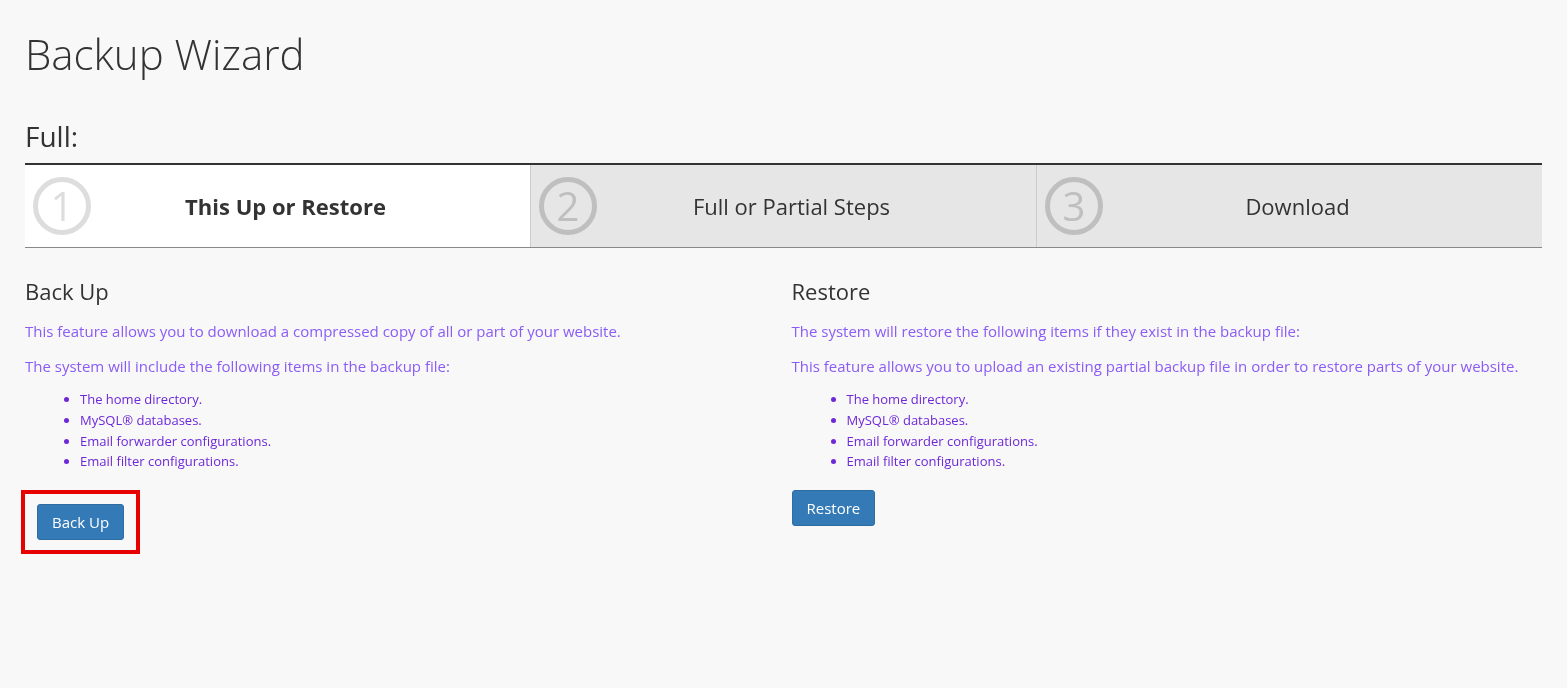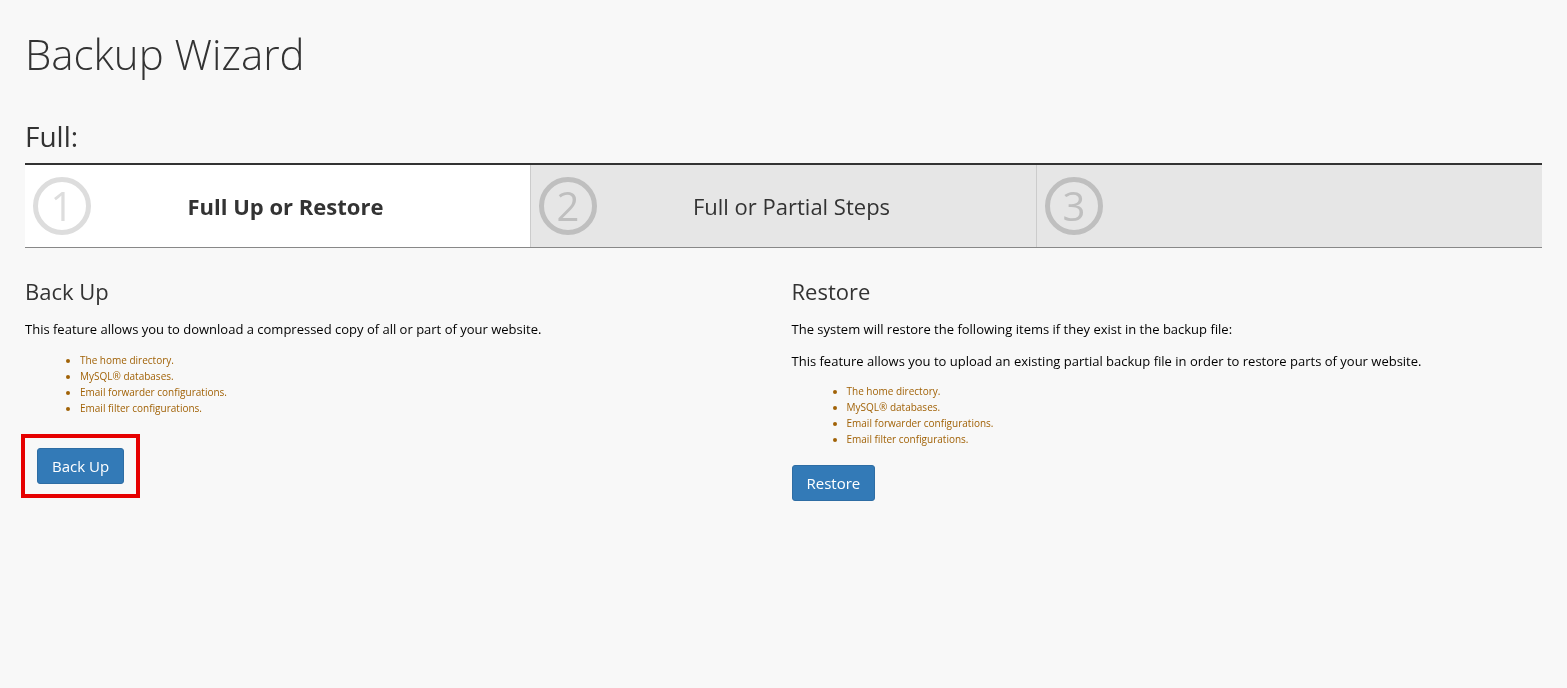"Full Up or Restore" span.step-label { text: Full -> This }
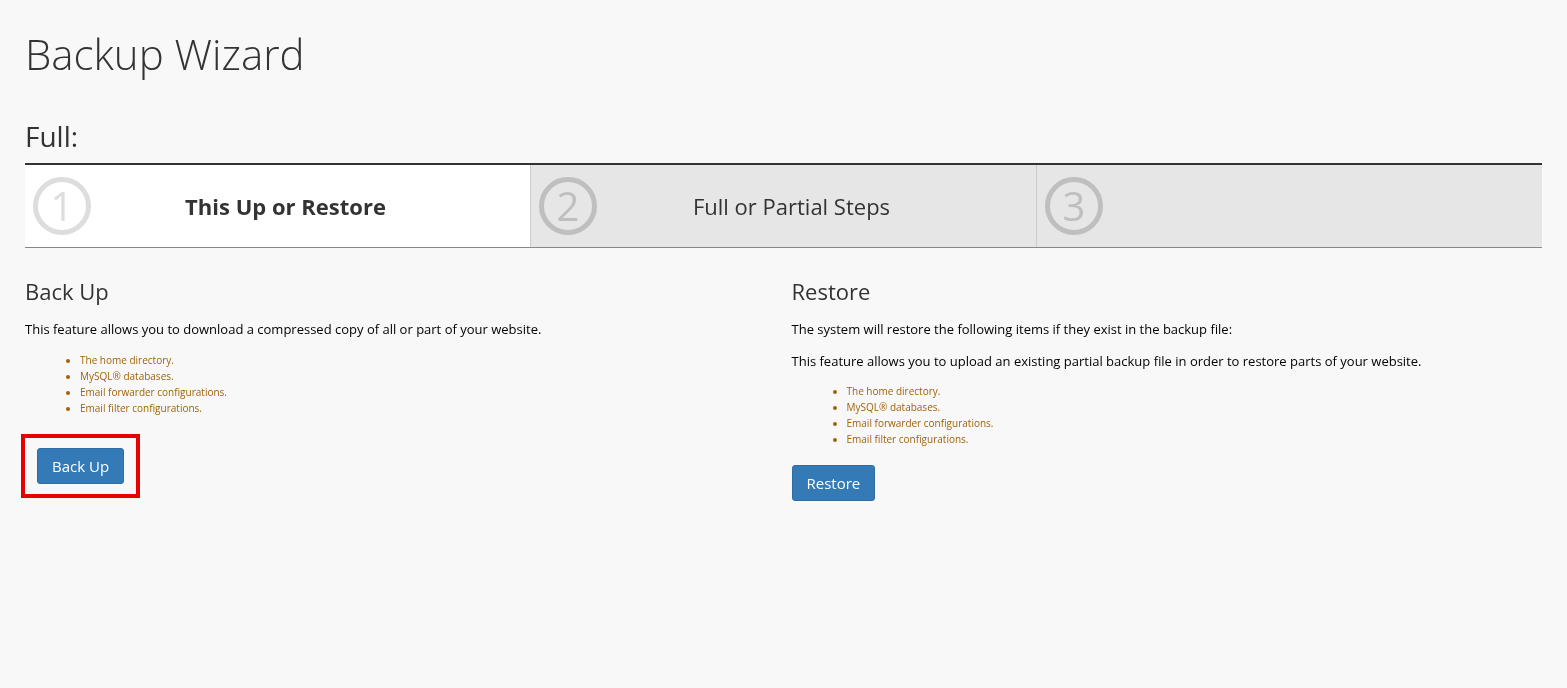"Download" span.step-label { html: none -> <span>Download</span> }
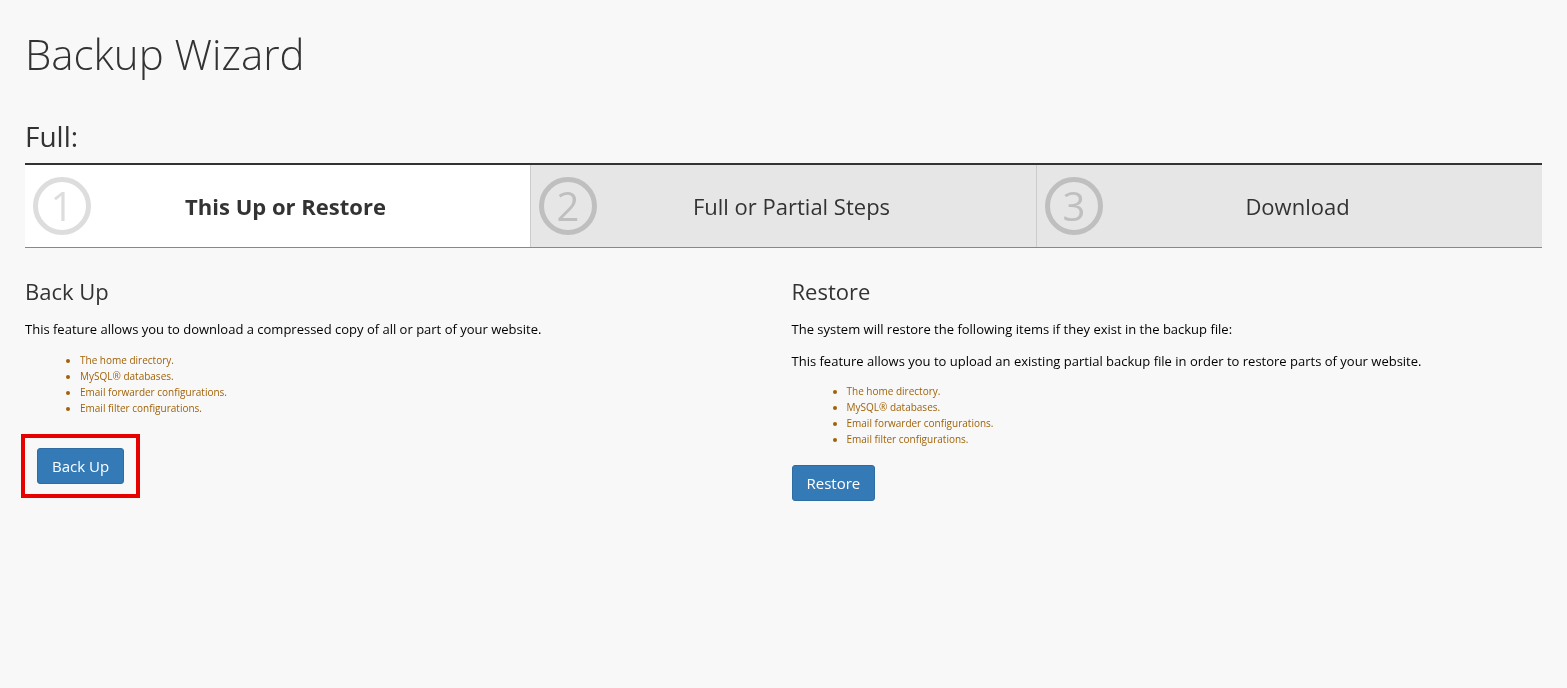"This feature allows you to" .section-text { color: #000000 -> #8b5cf6; font-size: 13px -> 15px }
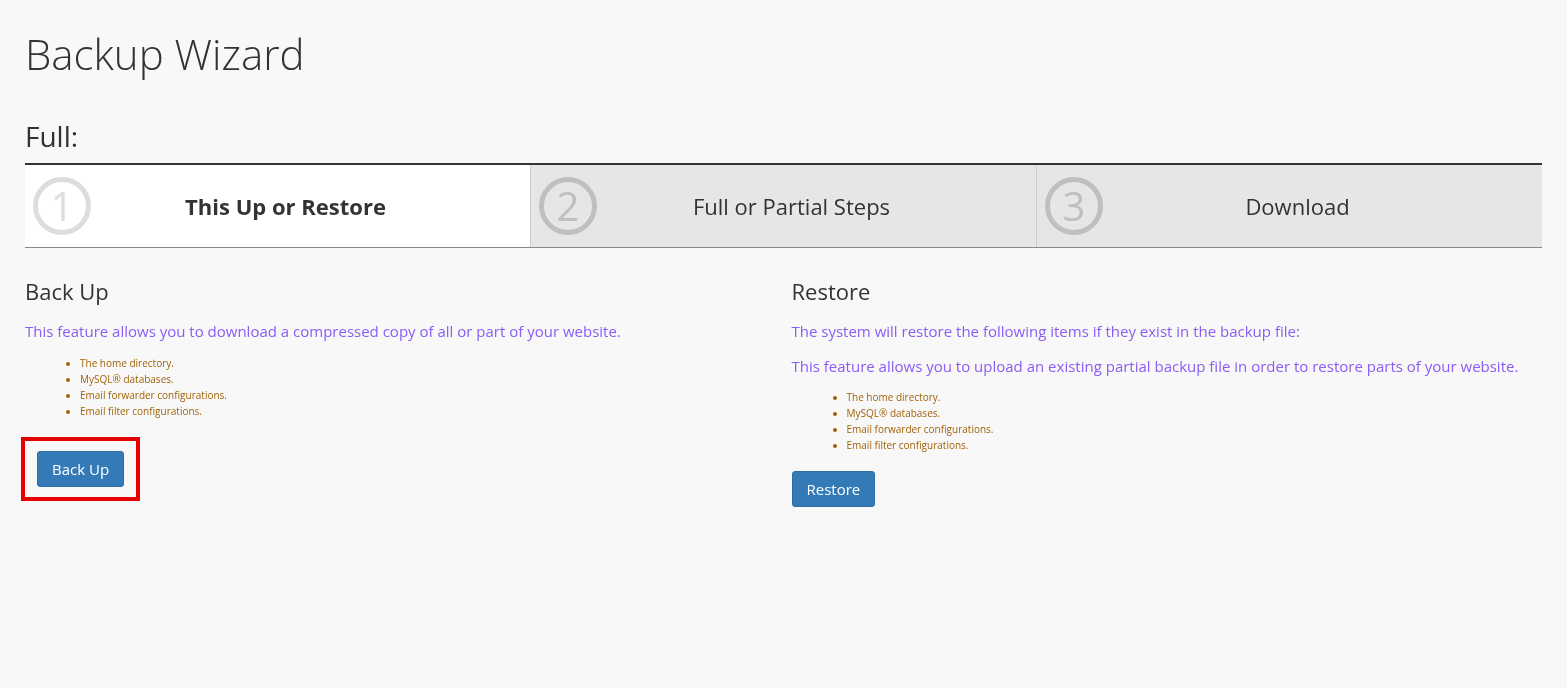"The system will include the" p.section-text { html: none -> <p>The system will include the following items in the backup file:</p> }
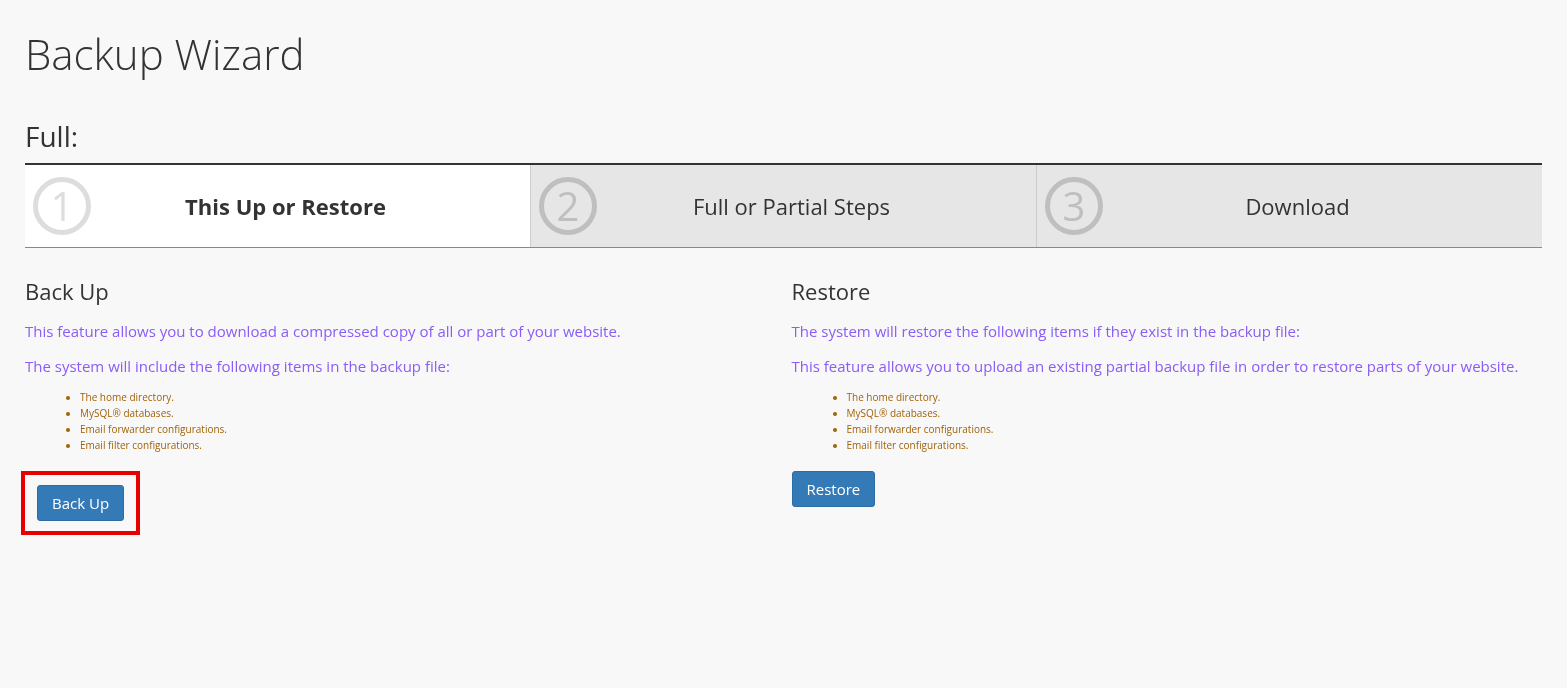"The home directory." ul li { color: #a16207 -> #6d28d9; font-size: 10px -> 13px }
